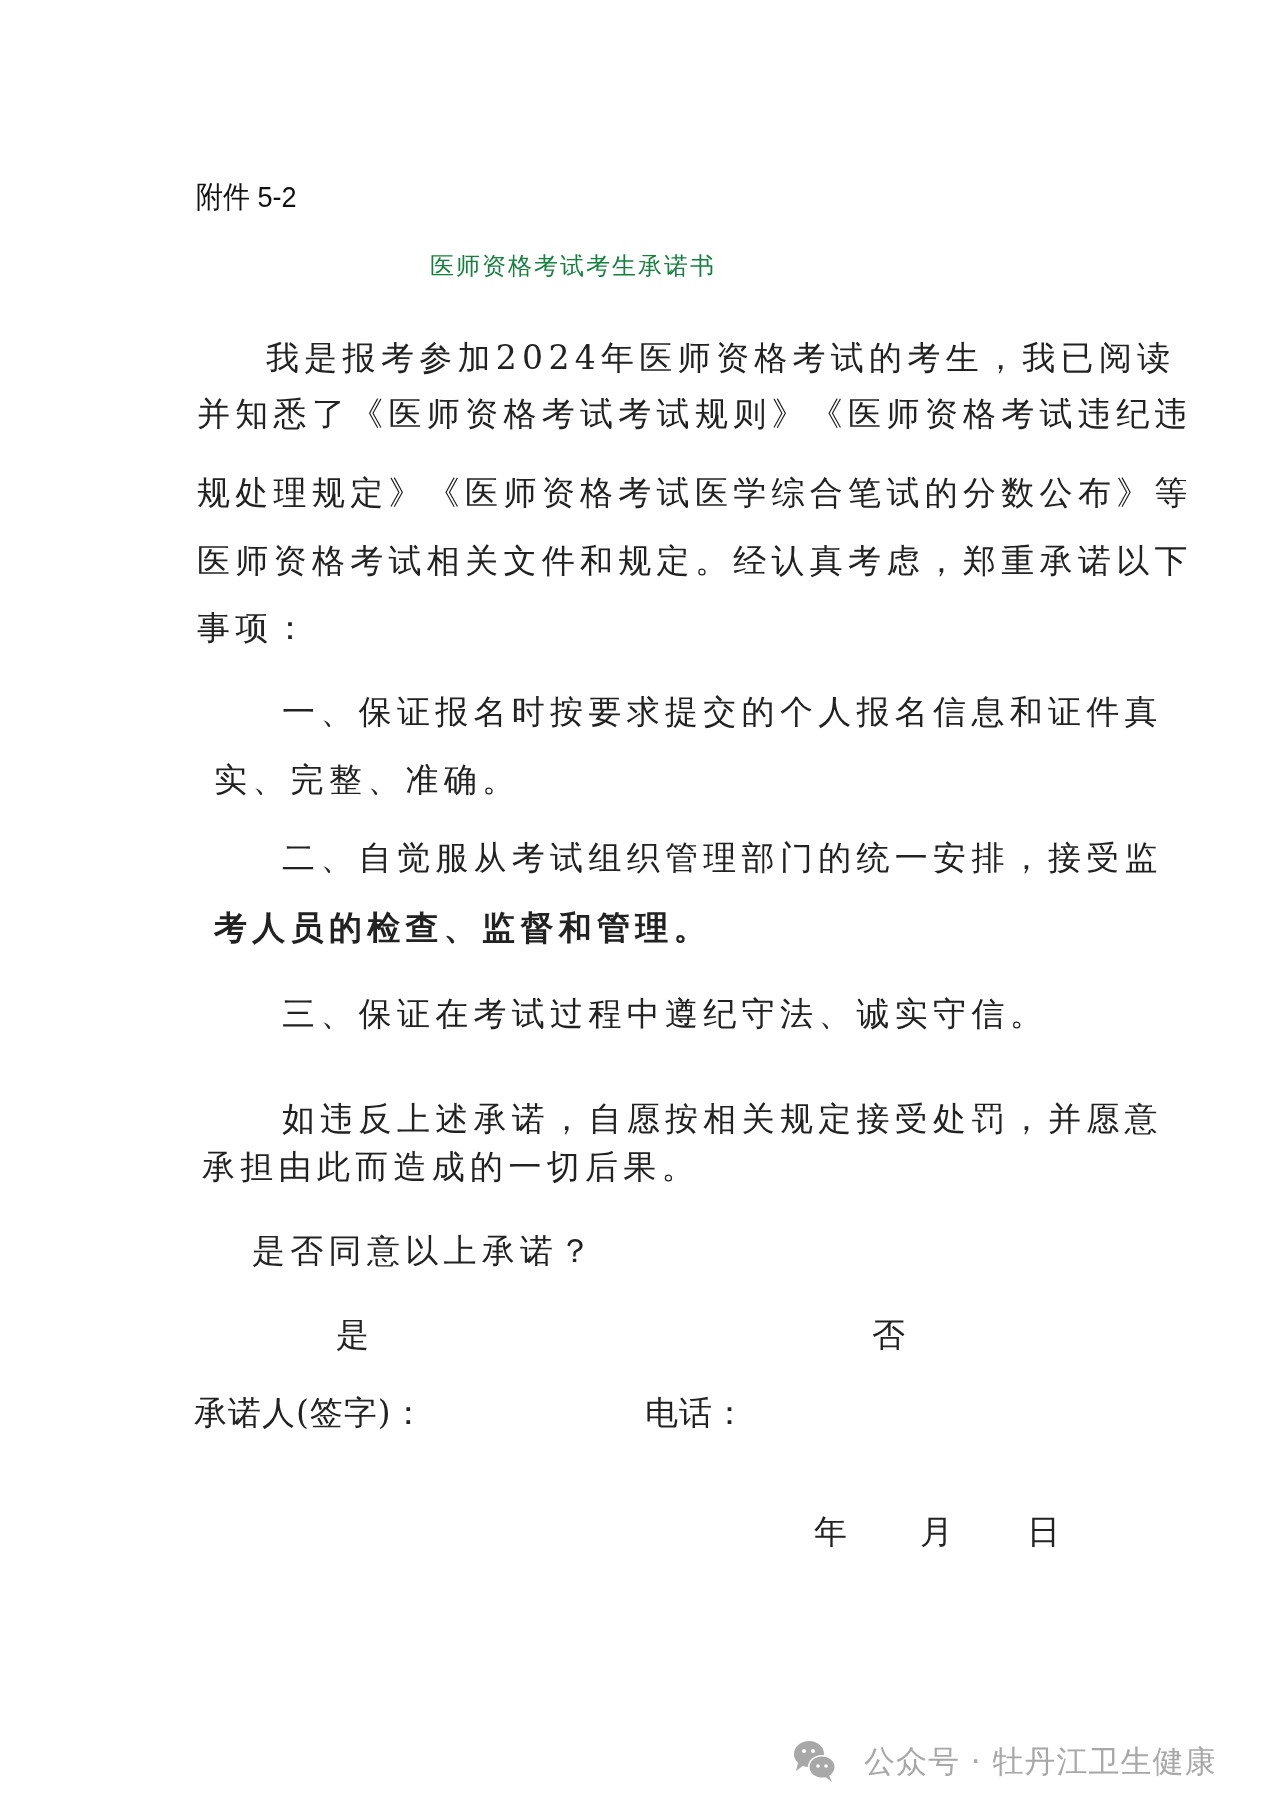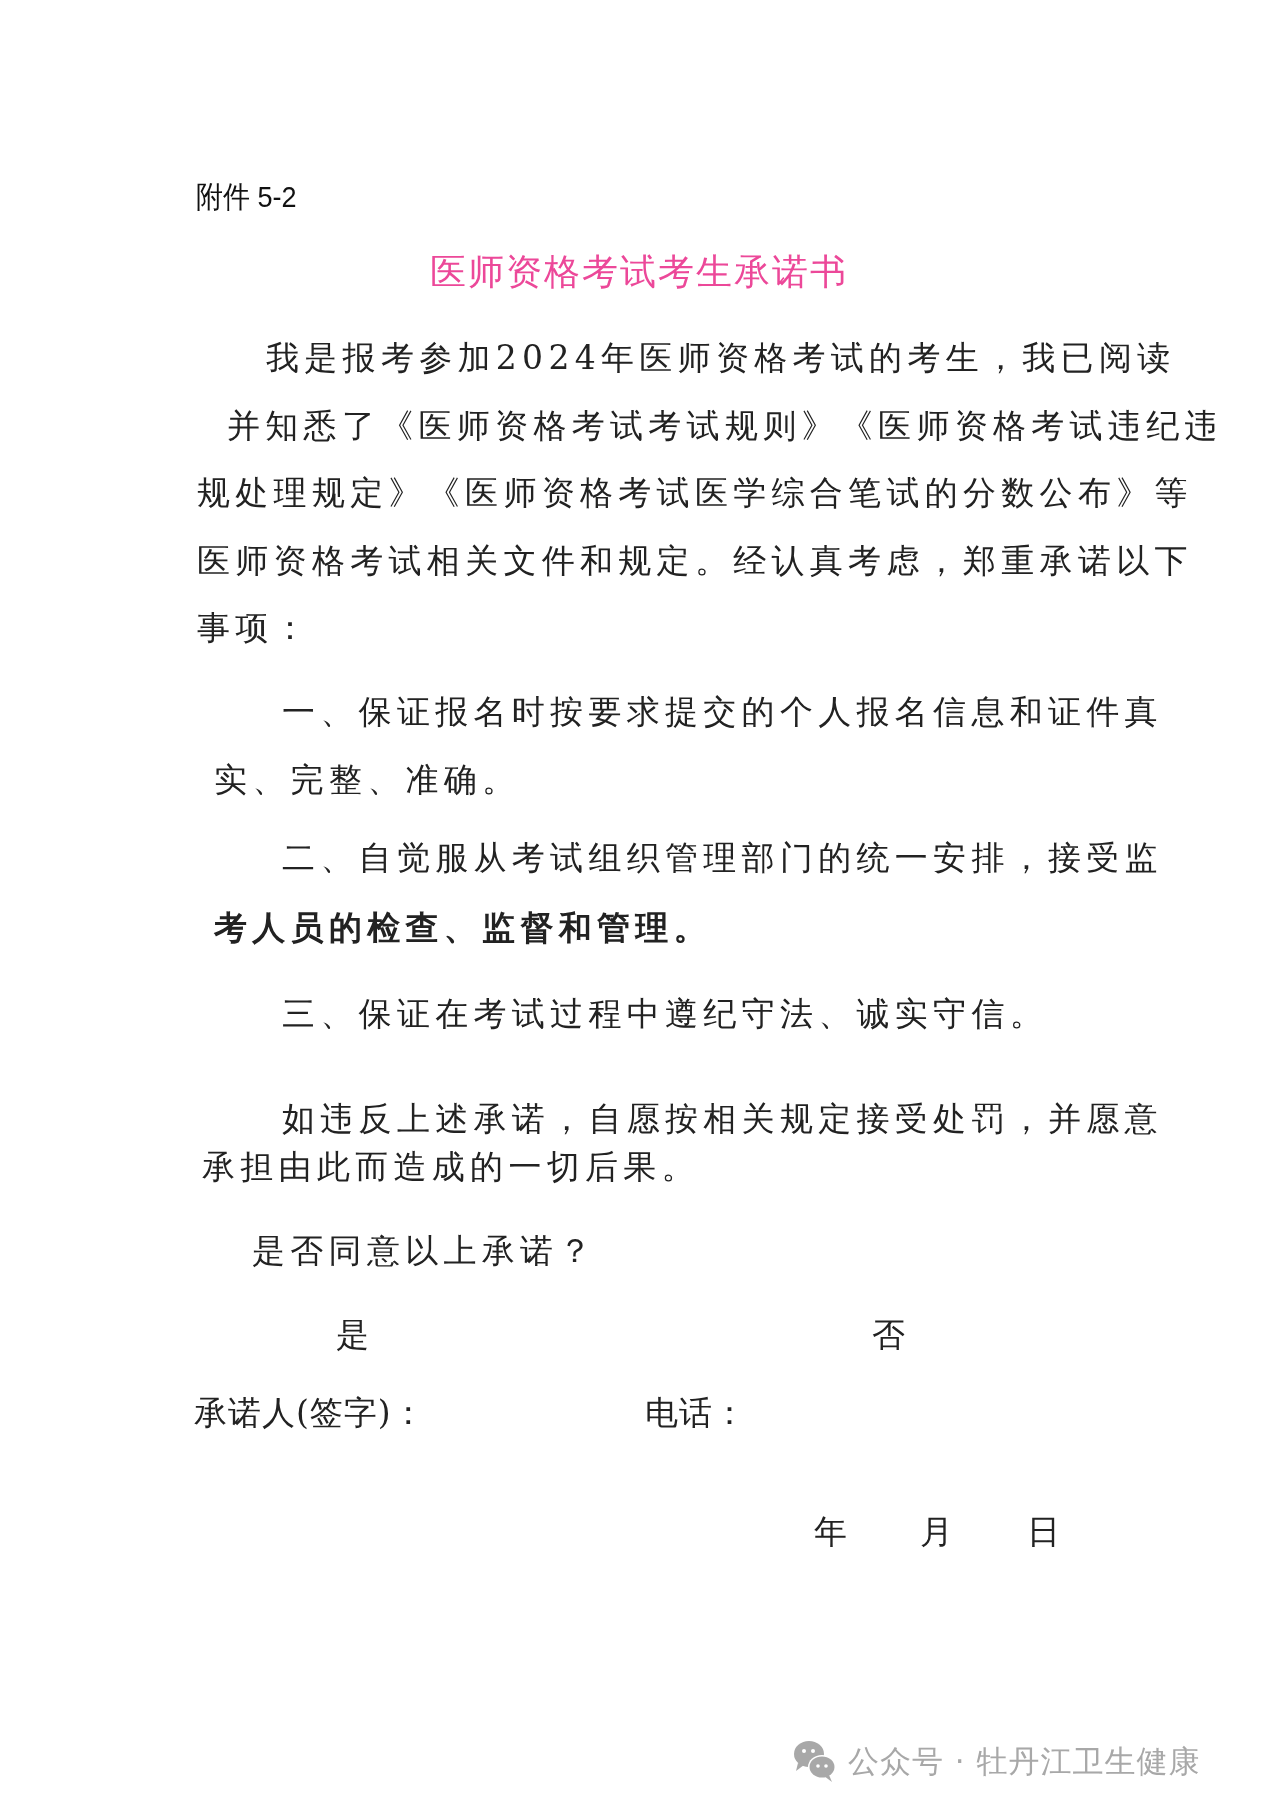"医师资格考试考生承诺书" .doc-title { color: #ec4899 -> #15803d; font-size: 36px -> 24px }
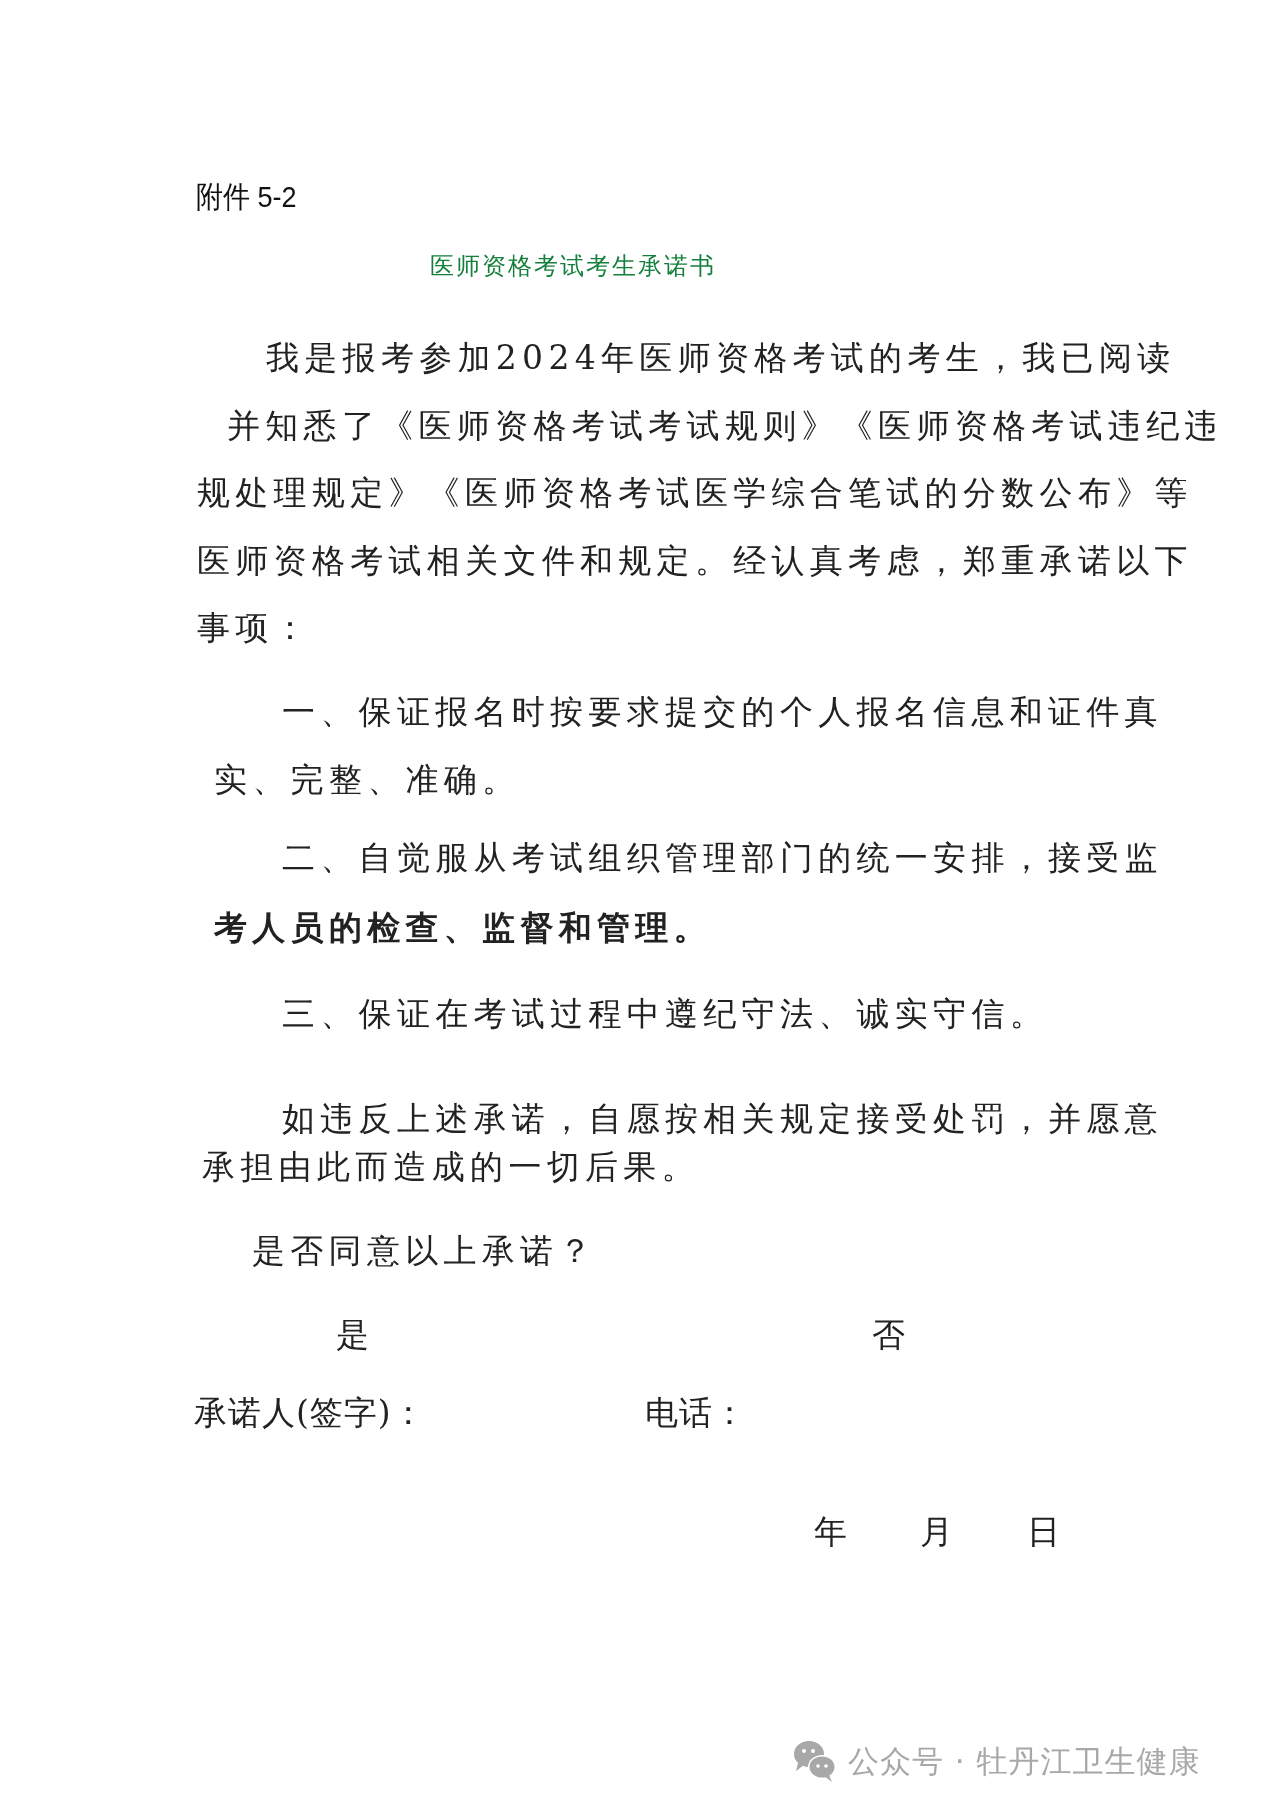"并知悉了《医师资格考试考试规则》《医师资格考试违纪违" div.abs { margin-left: 30px -> none; top: 409px -> 397px }
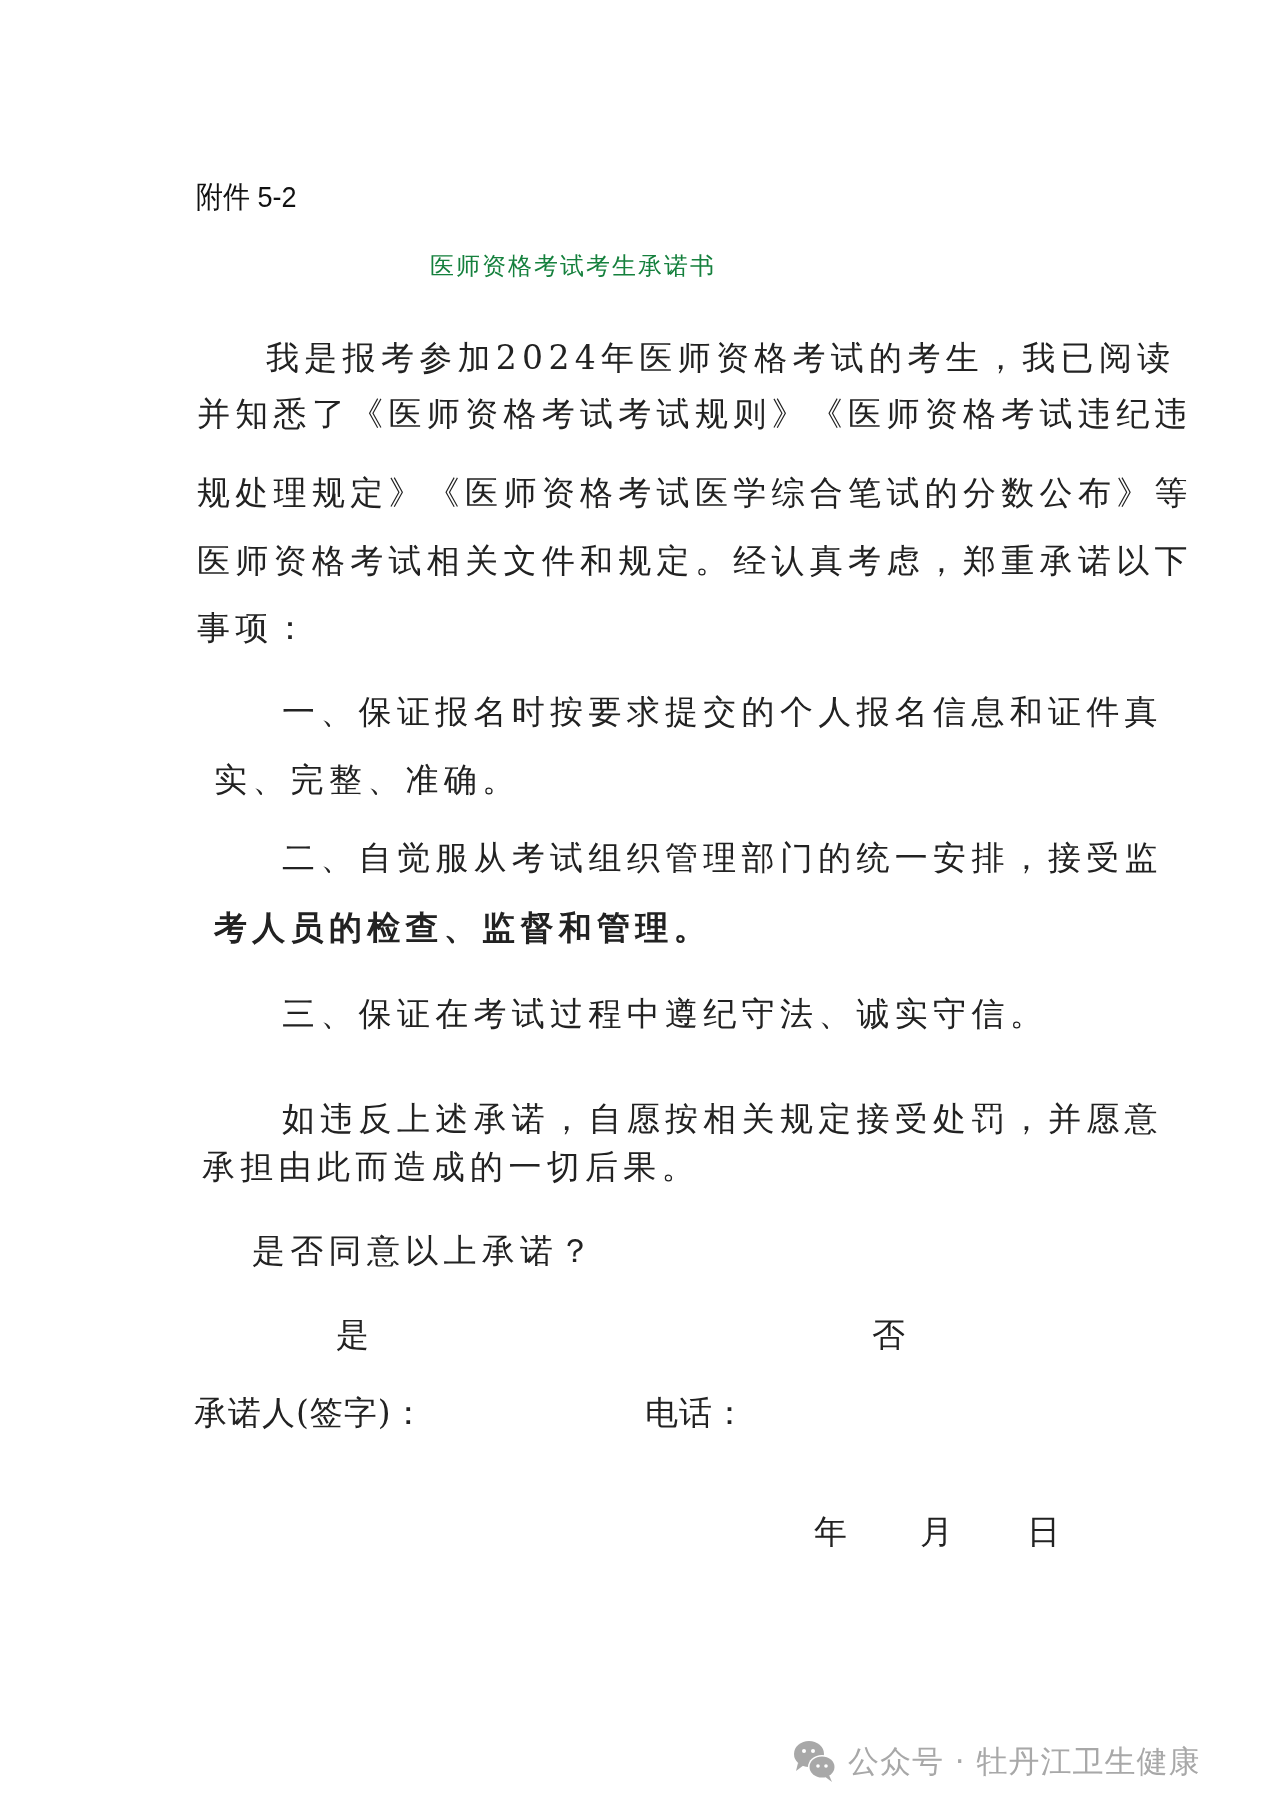"公众号 · 牡丹江卫生健康" .watermark { gap: 10px -> 26px }
